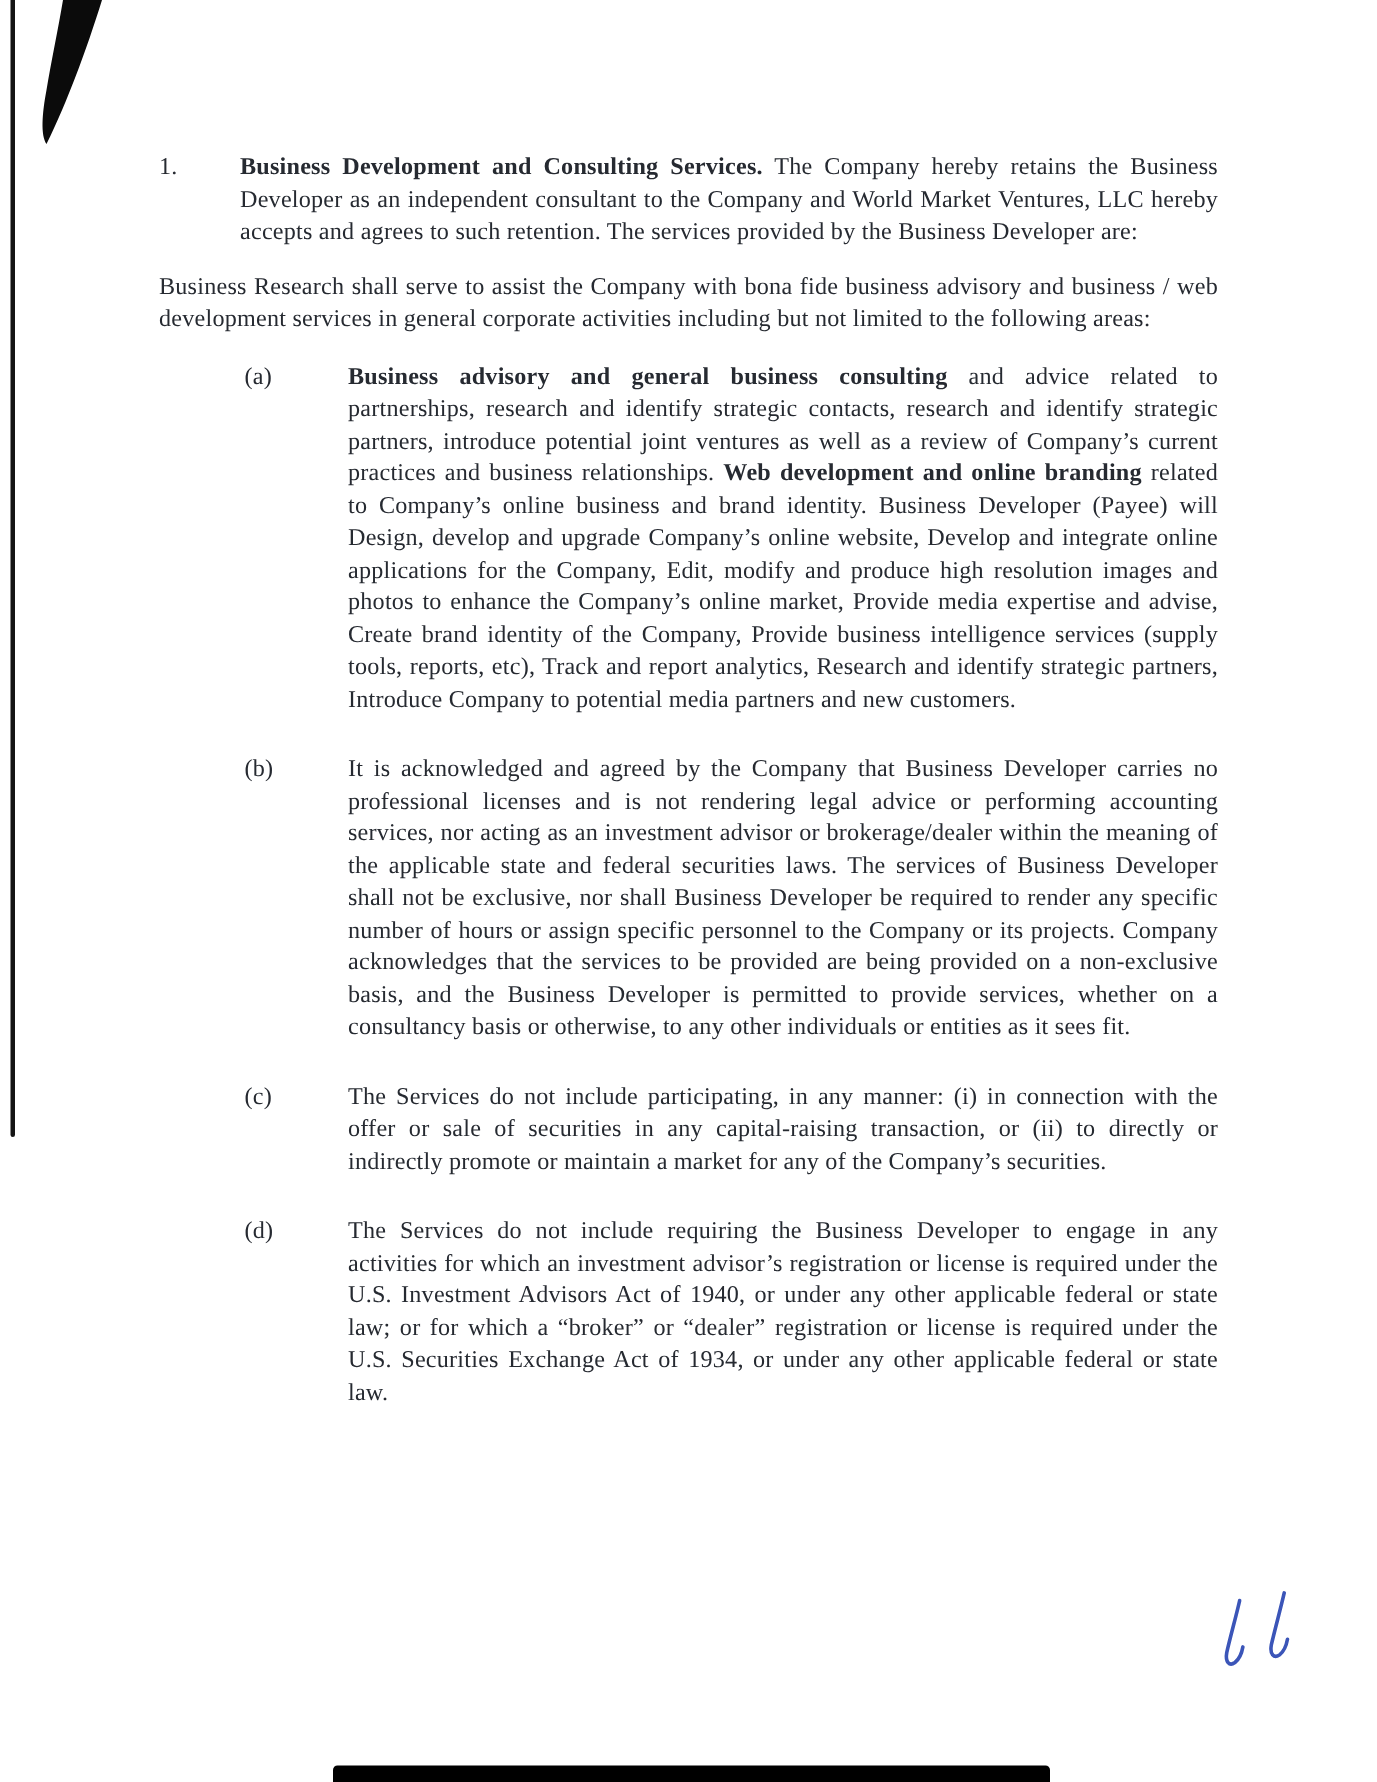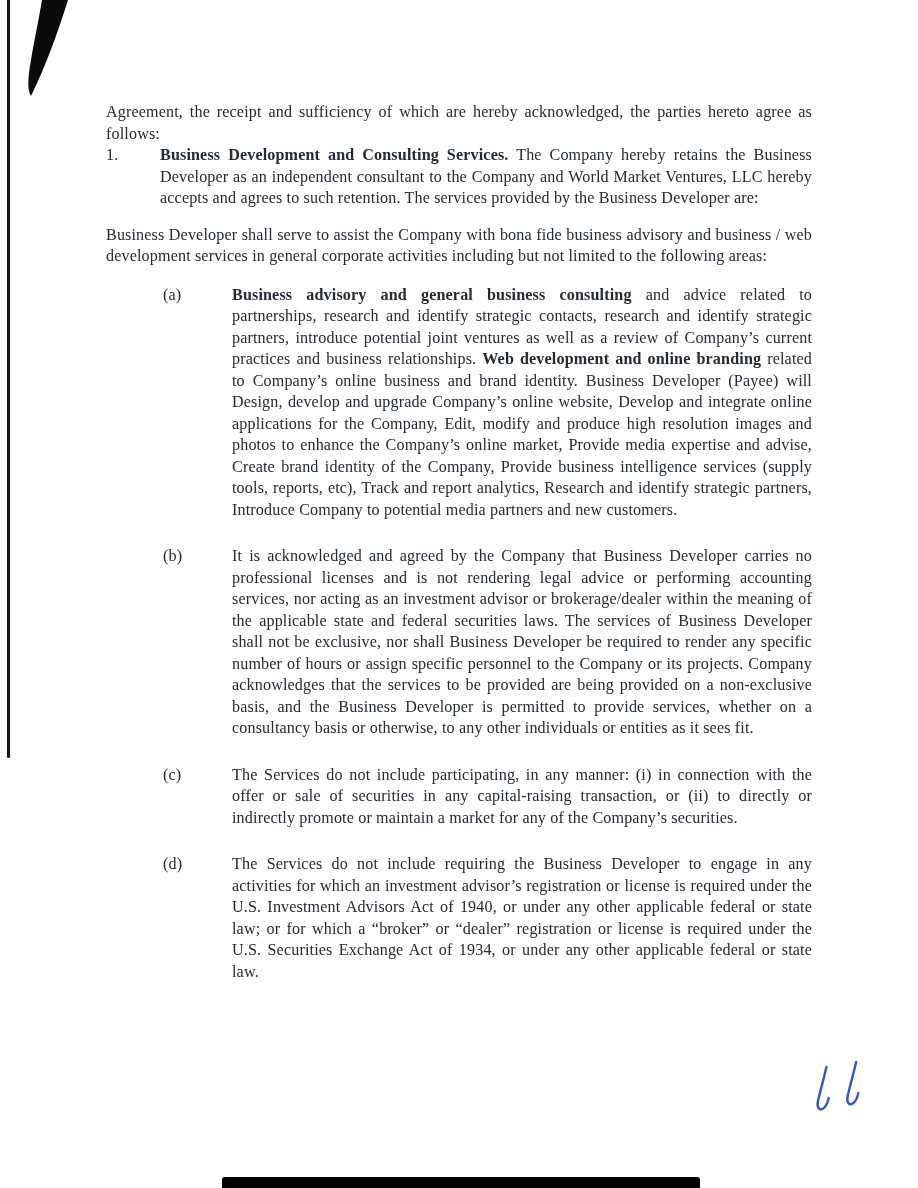"Agreement, the receipt and sufficiency" p.para { html: <p>Agreement, the receipt and sufficiency of which are hereby acknowledged, the parties hereto agree as follows:</p> -> none }
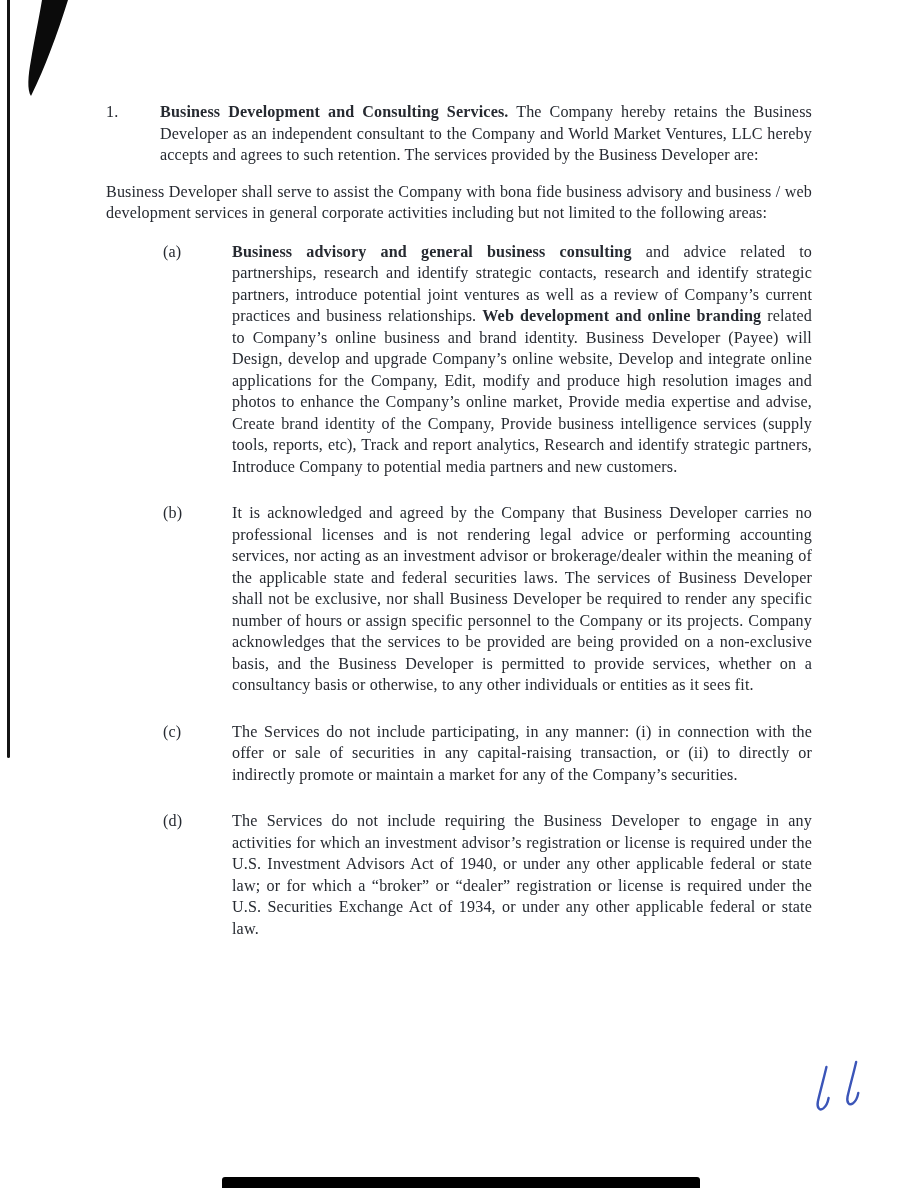"Business Developer shall serve to" p.para { text: Developer -> Research }
